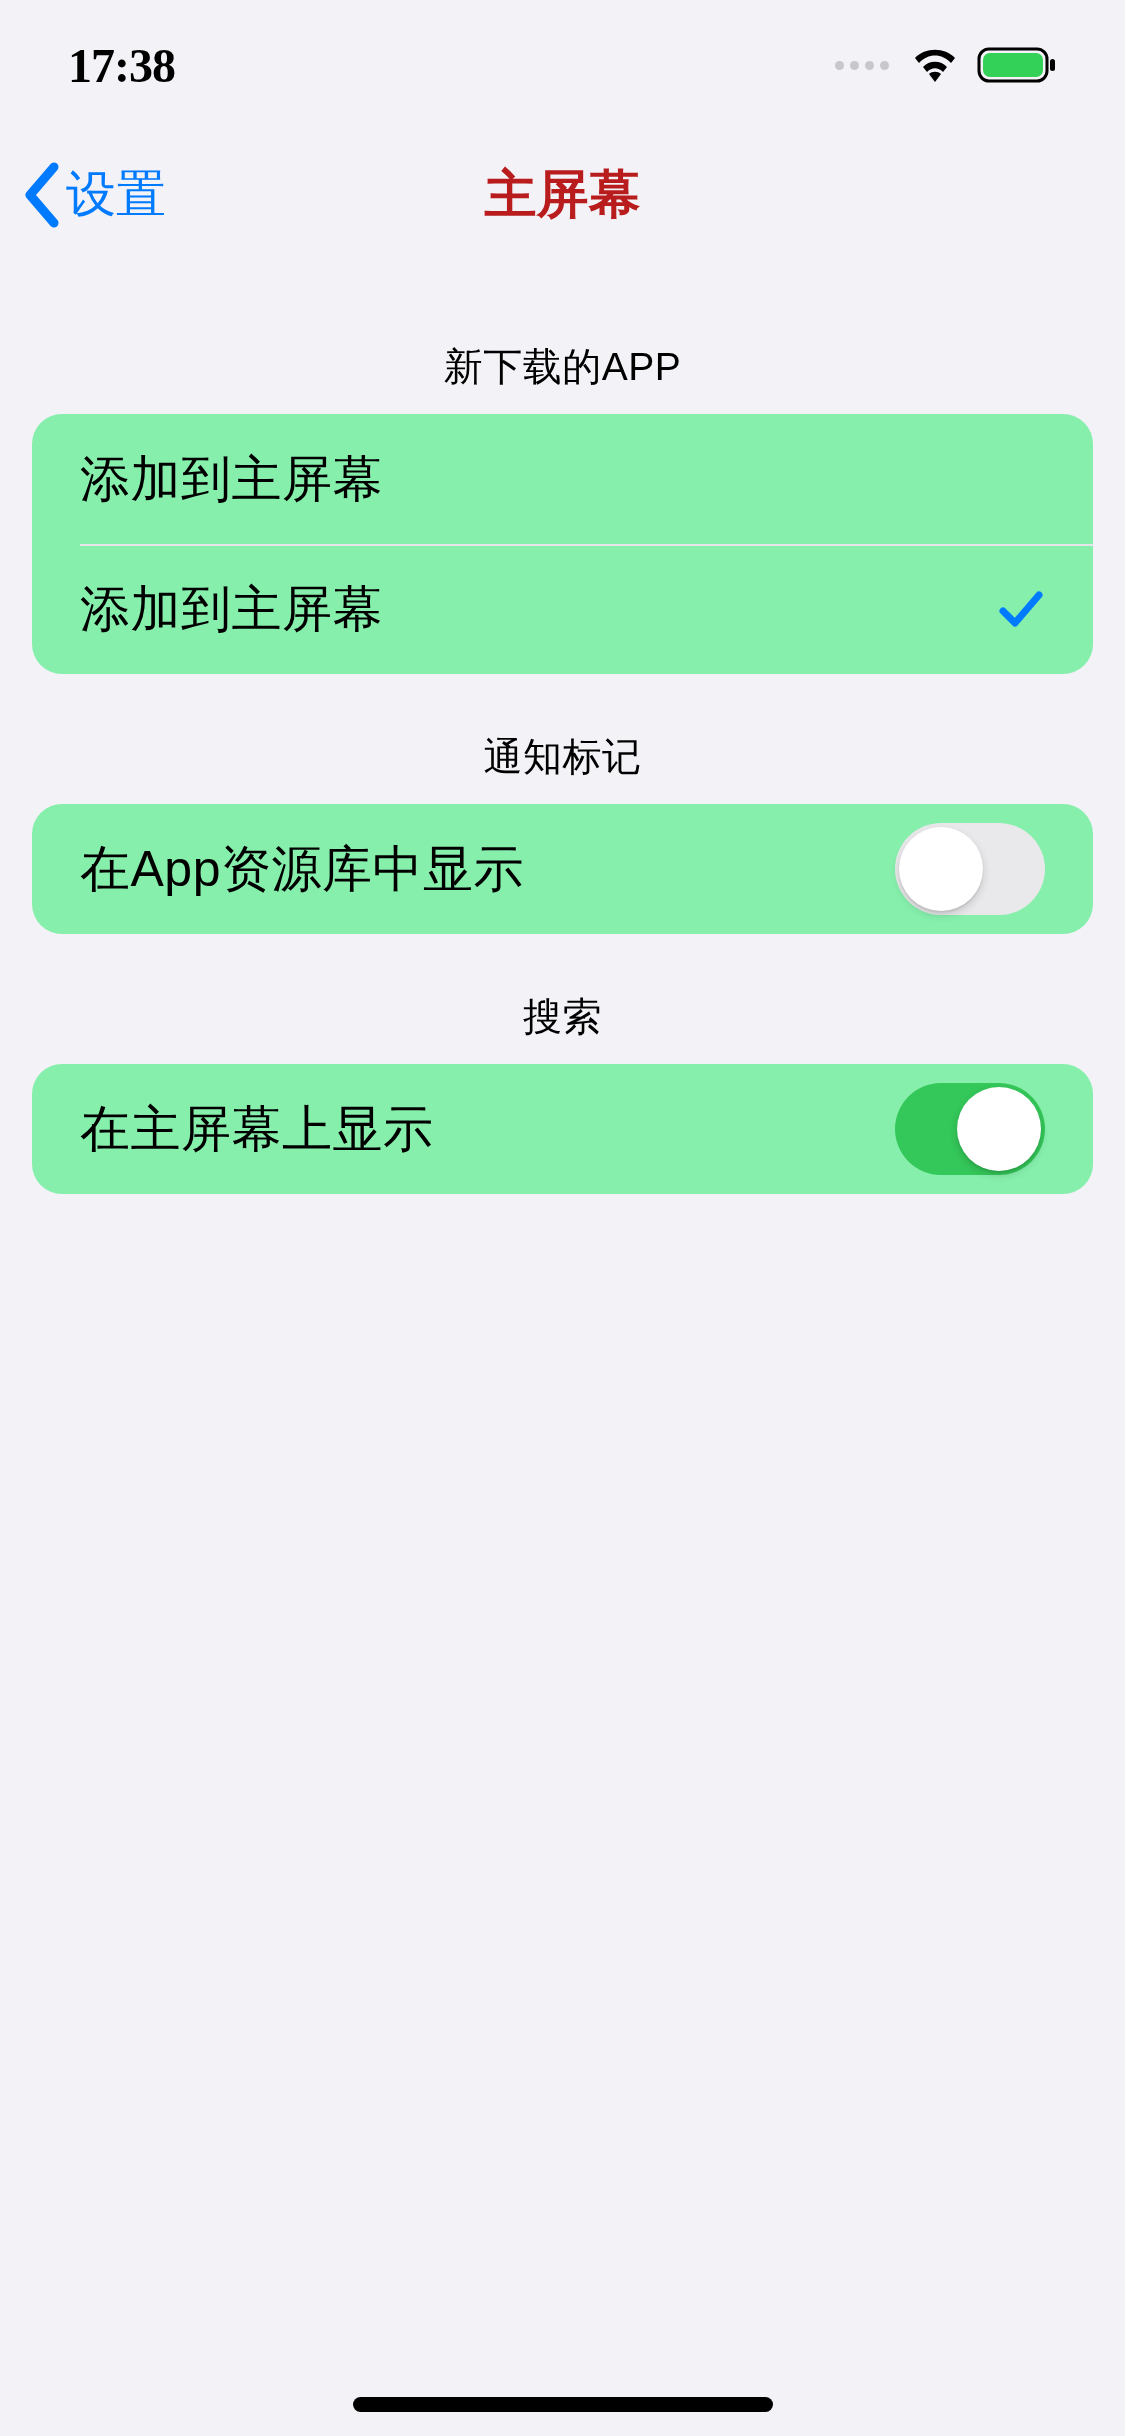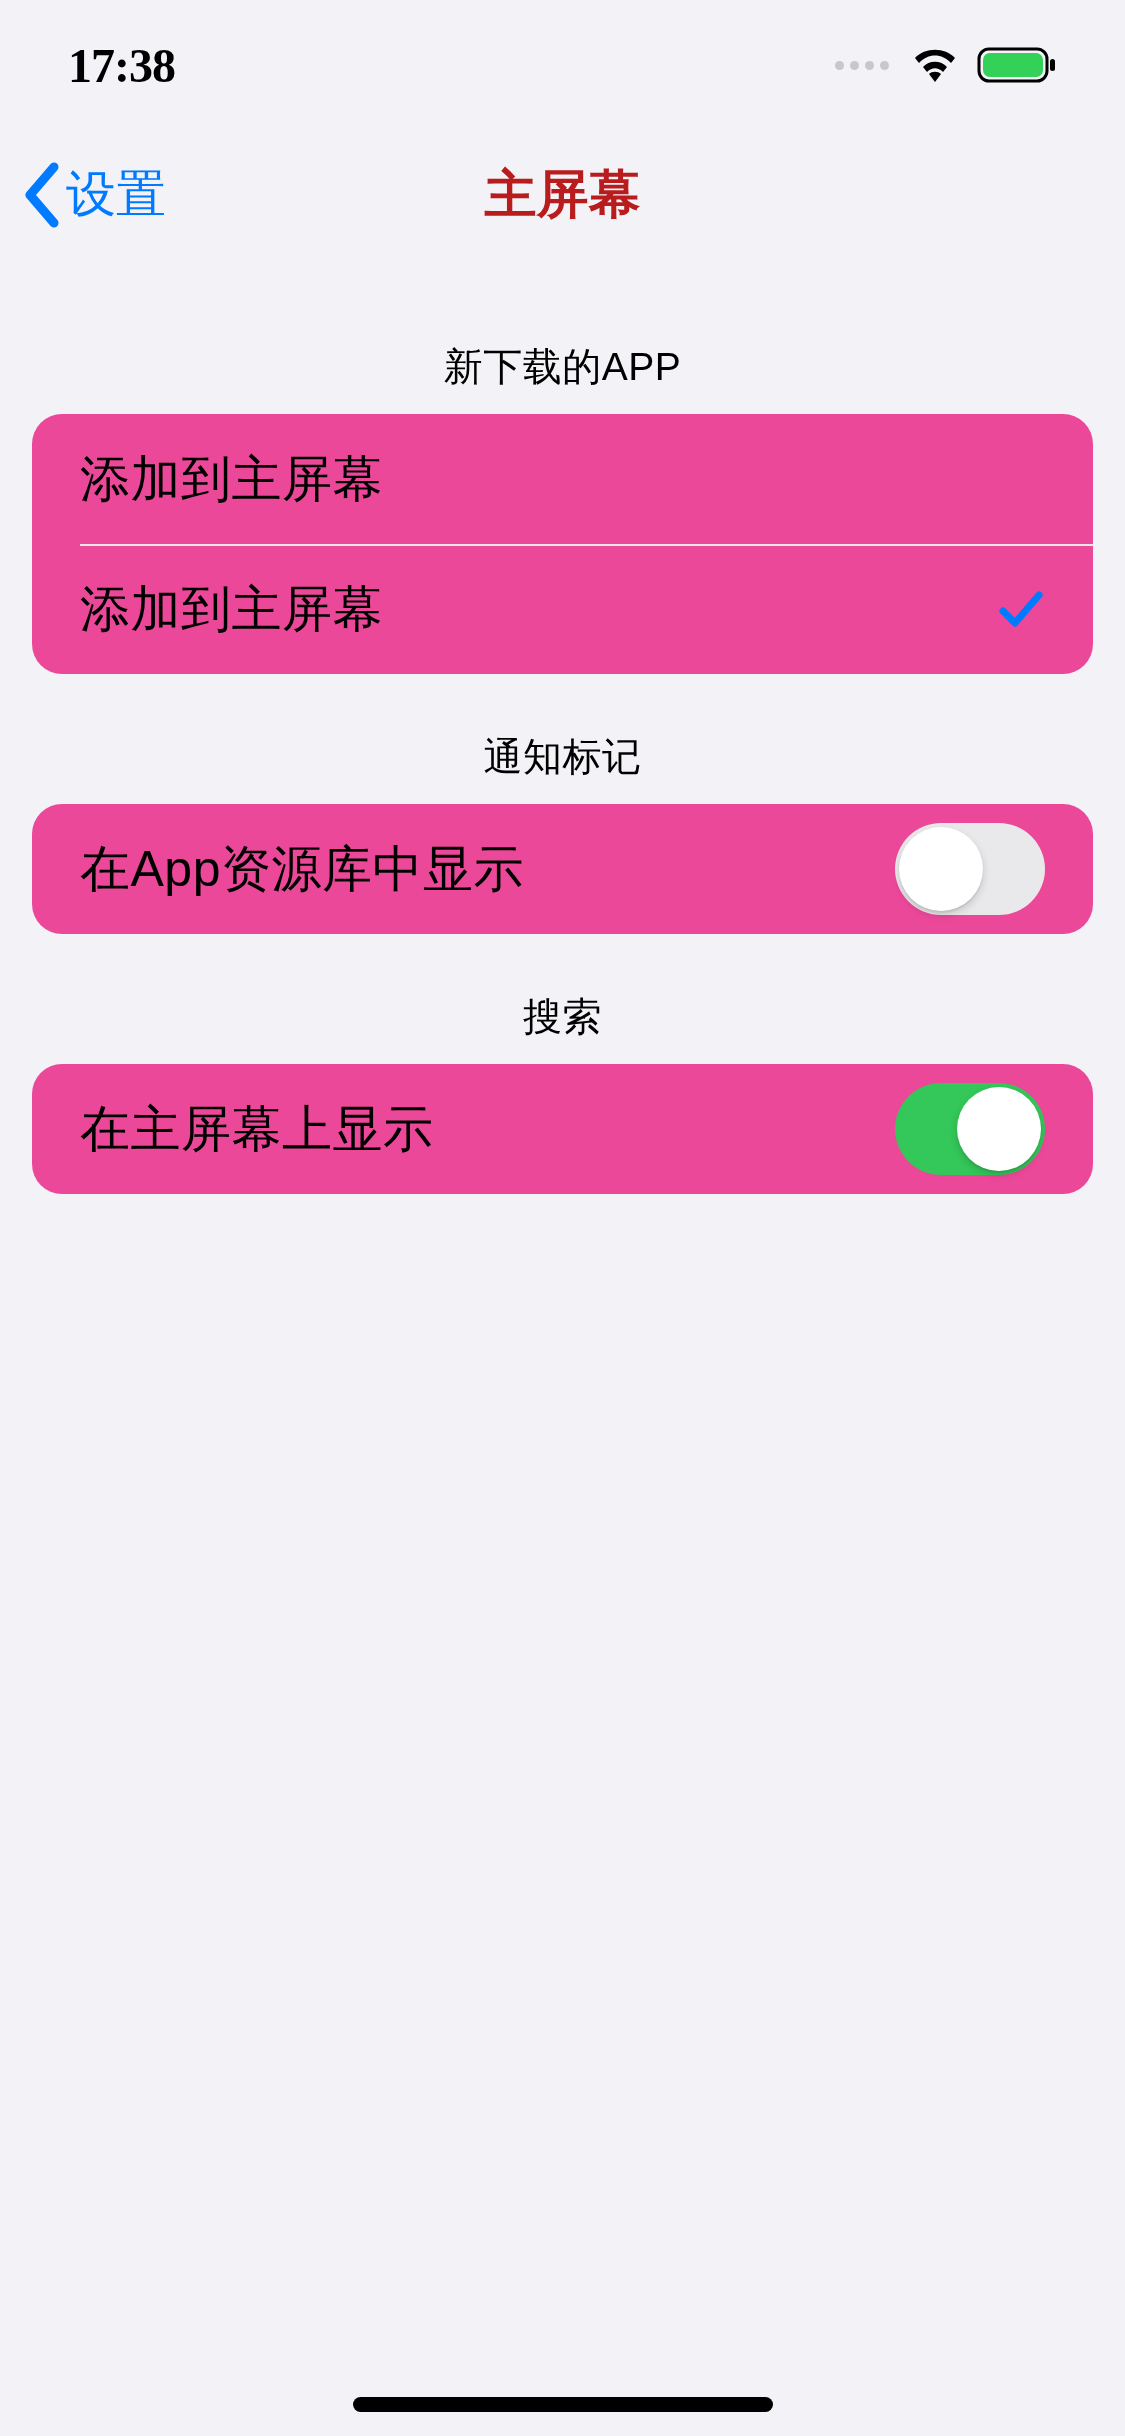"添加到主屏幕" .list-group { background: #ec4899 -> #86efac }
